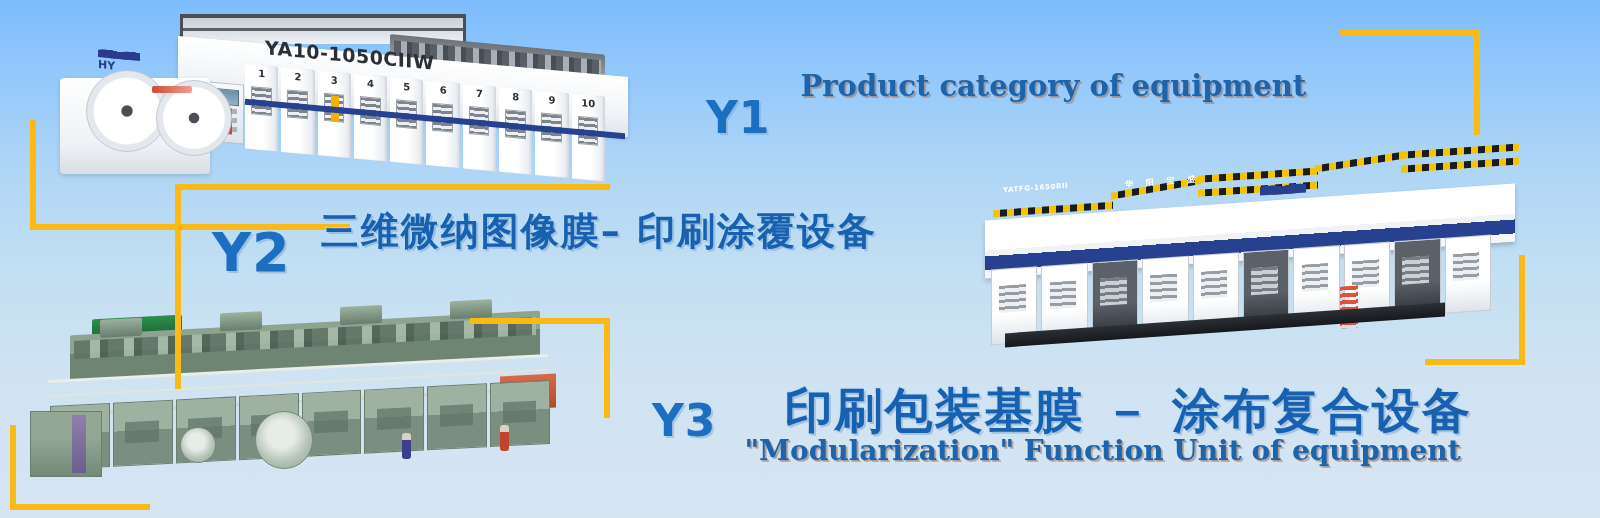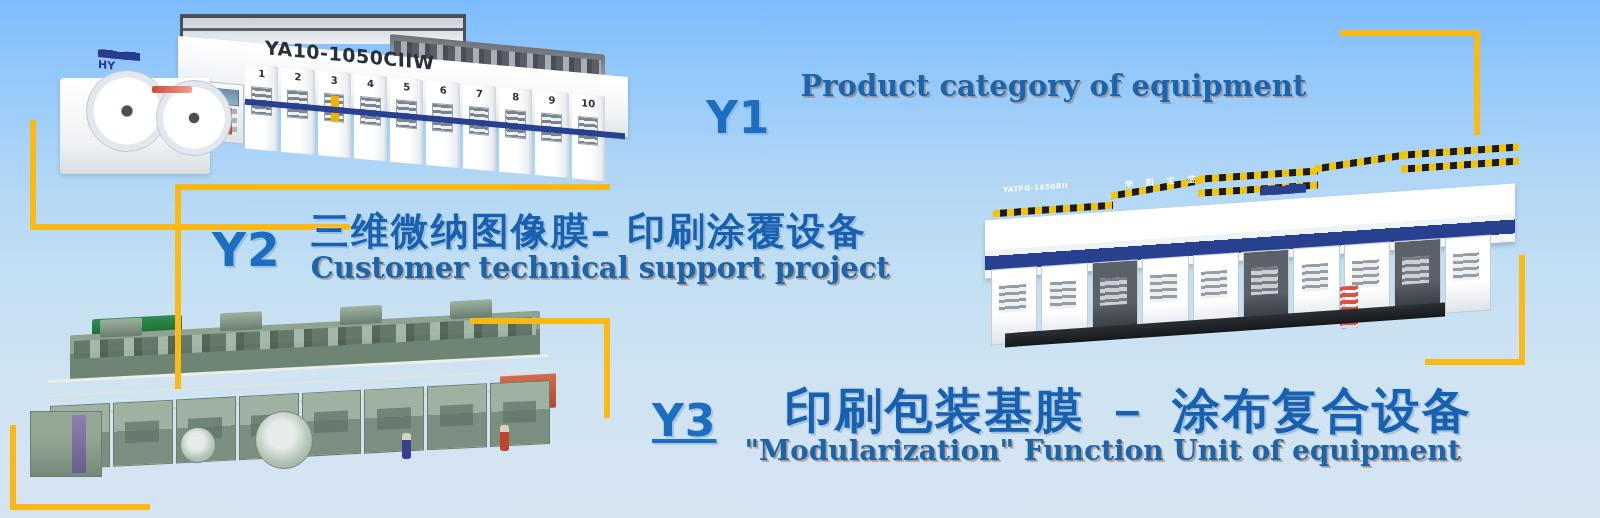"Y2" span.ycode { font-size: 47px -> 54px }
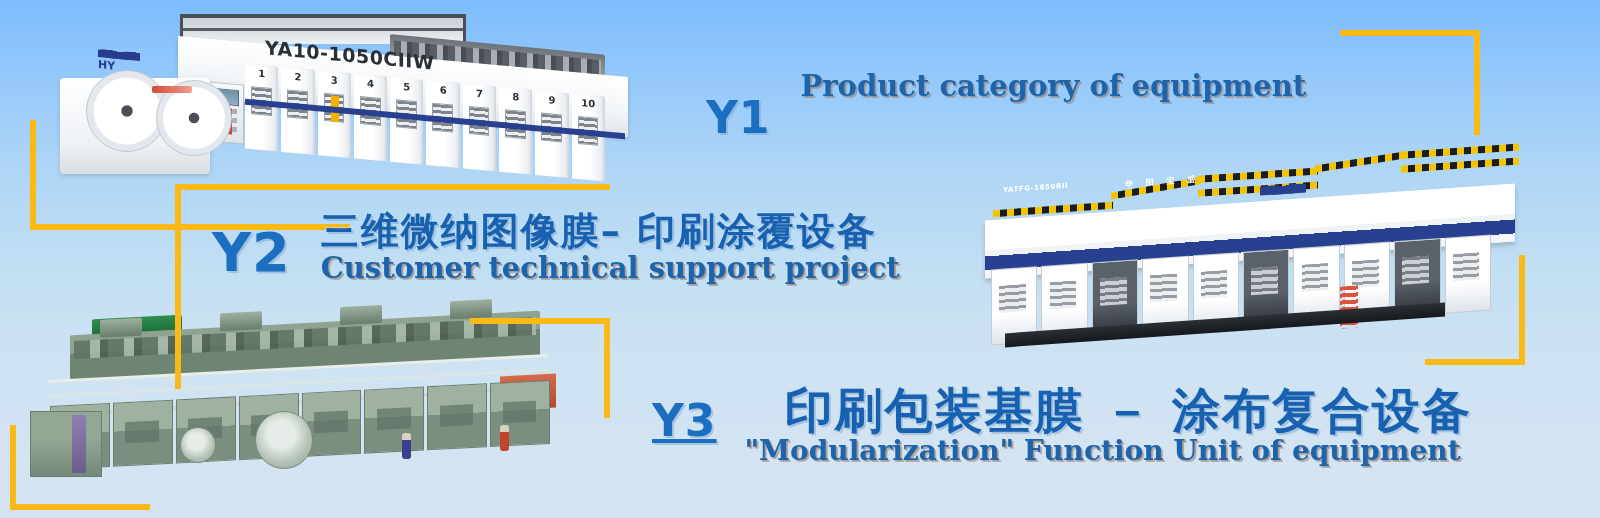"Customer technical support project" span.en { html: <span>Customer technical support project</span> -> none }
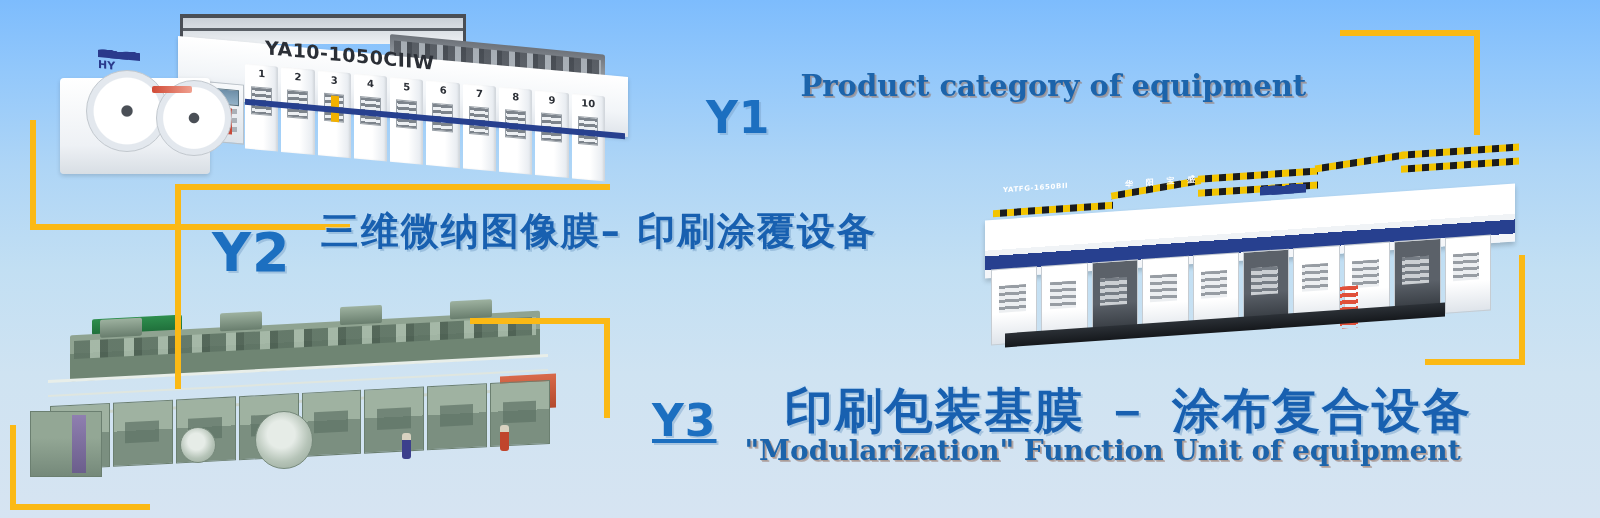"Y3" span.ycode { text-decoration: underline -> none }
